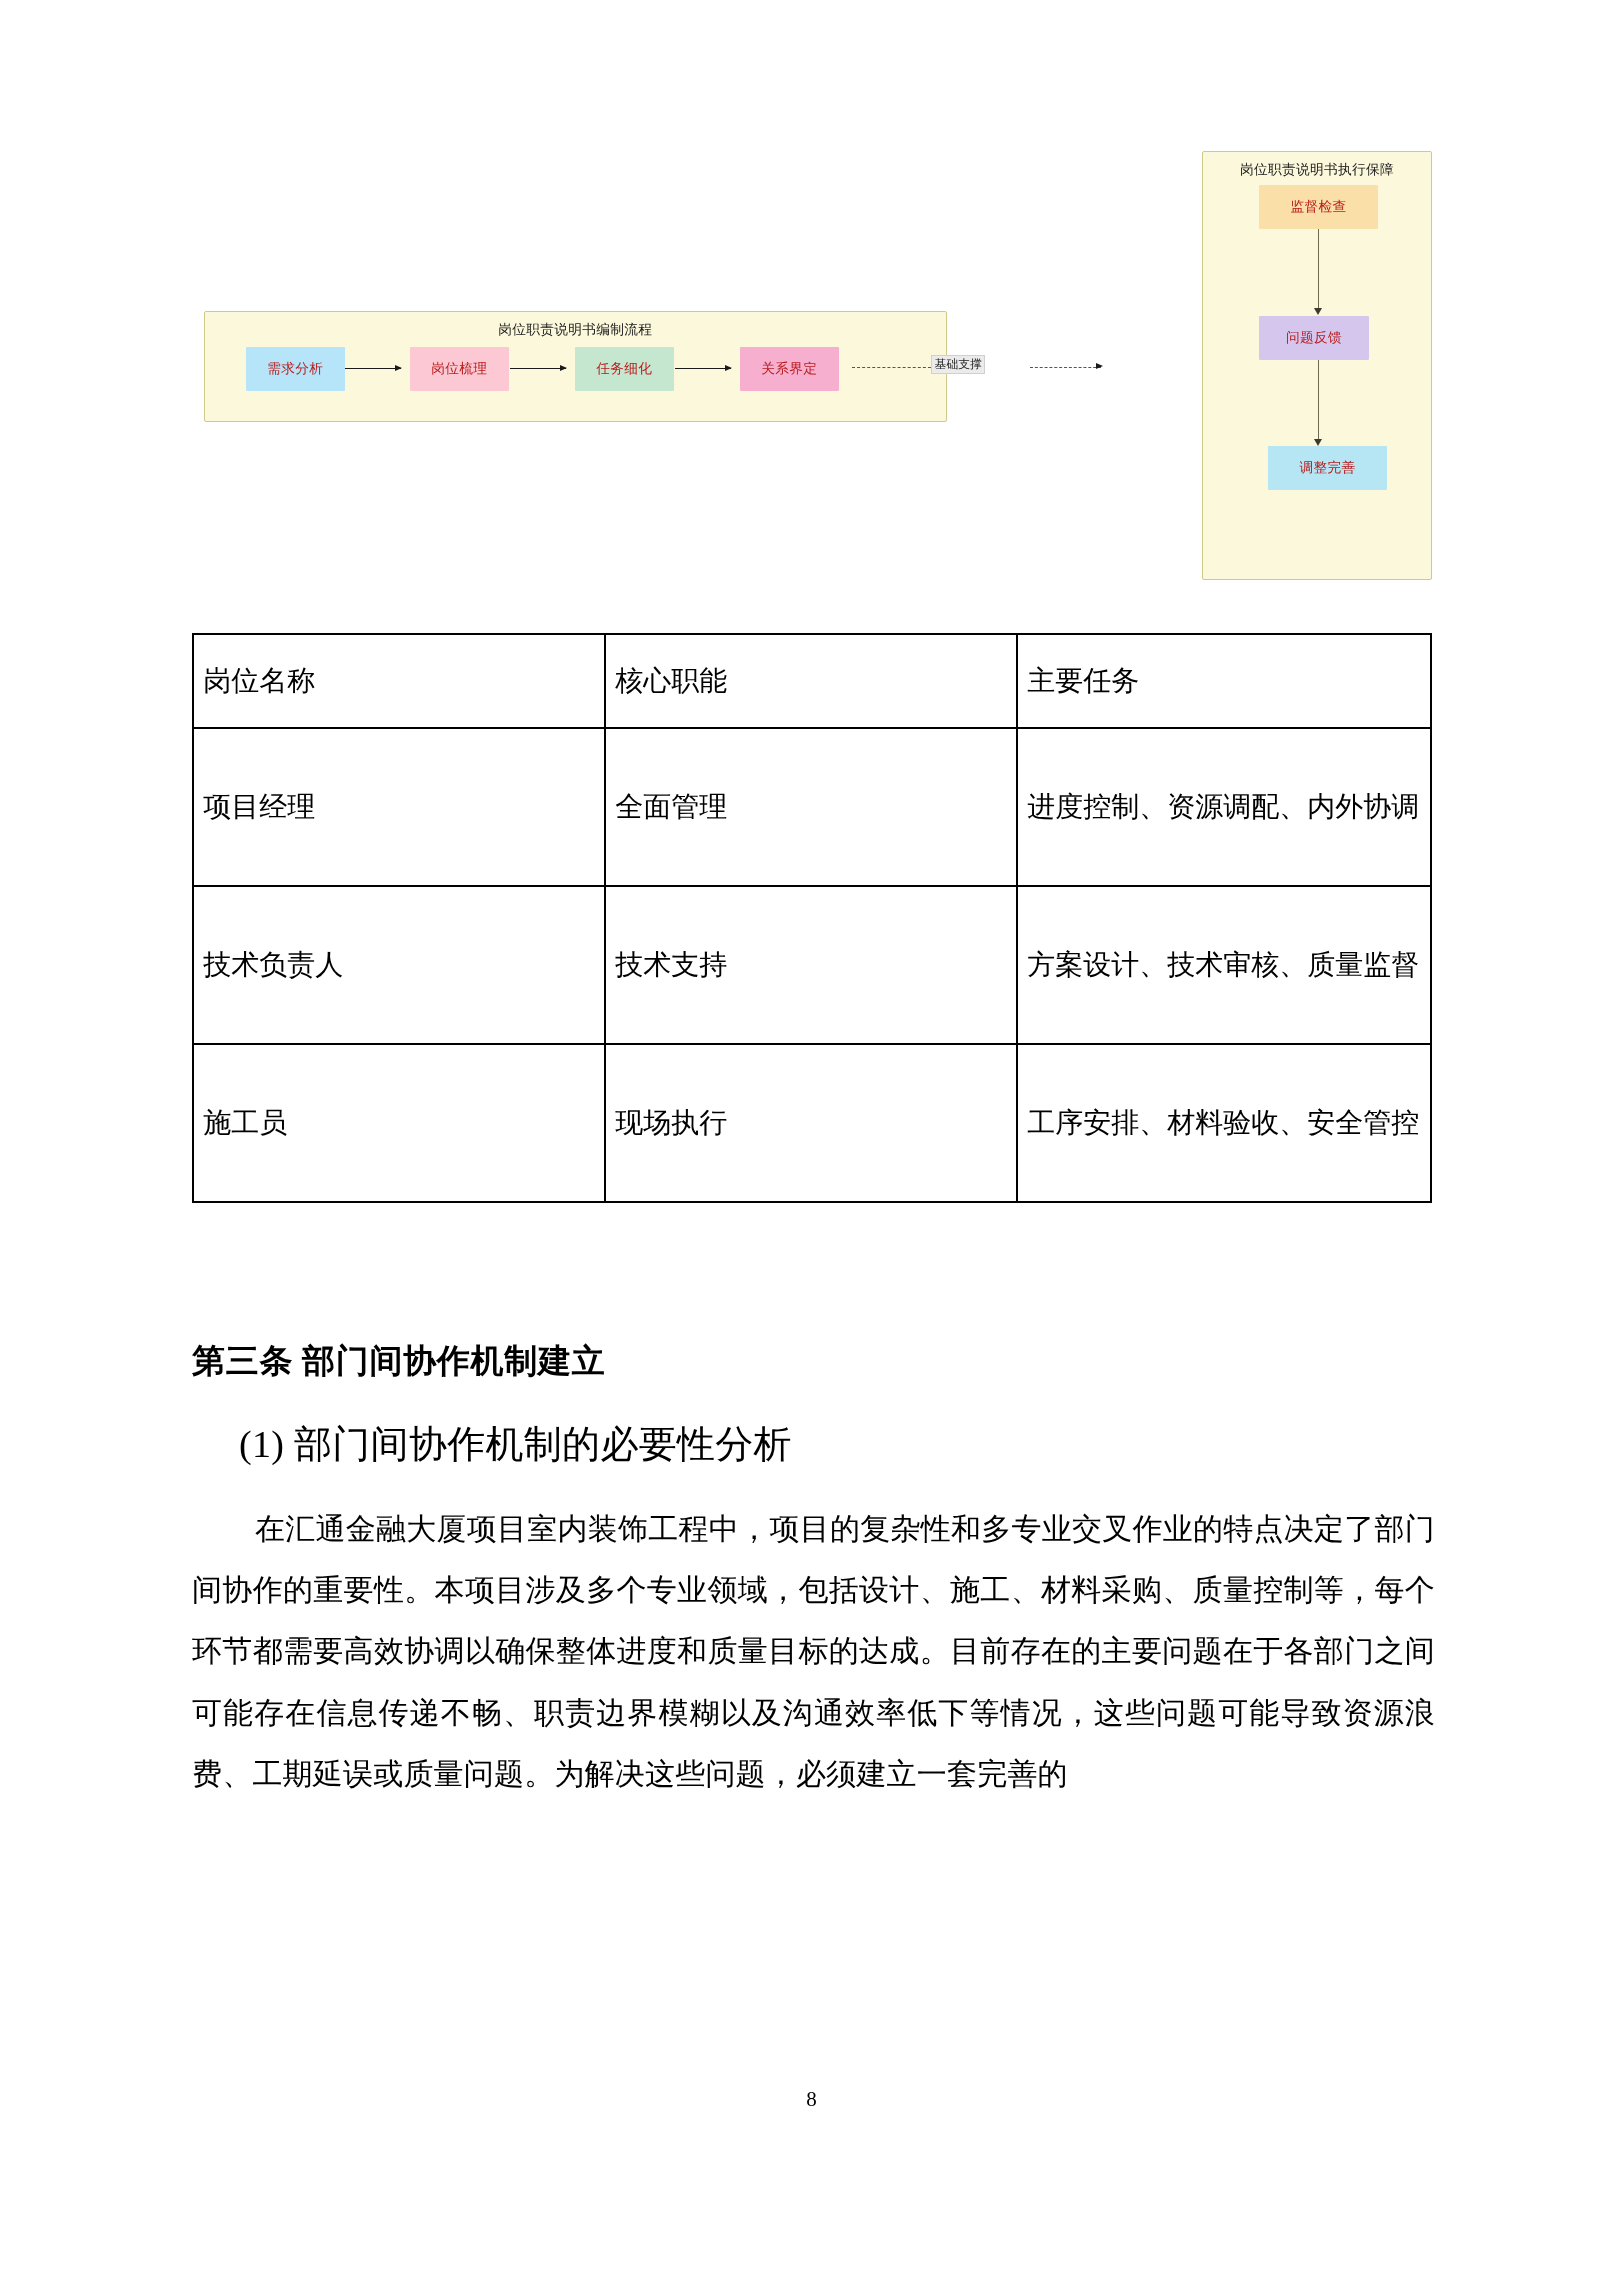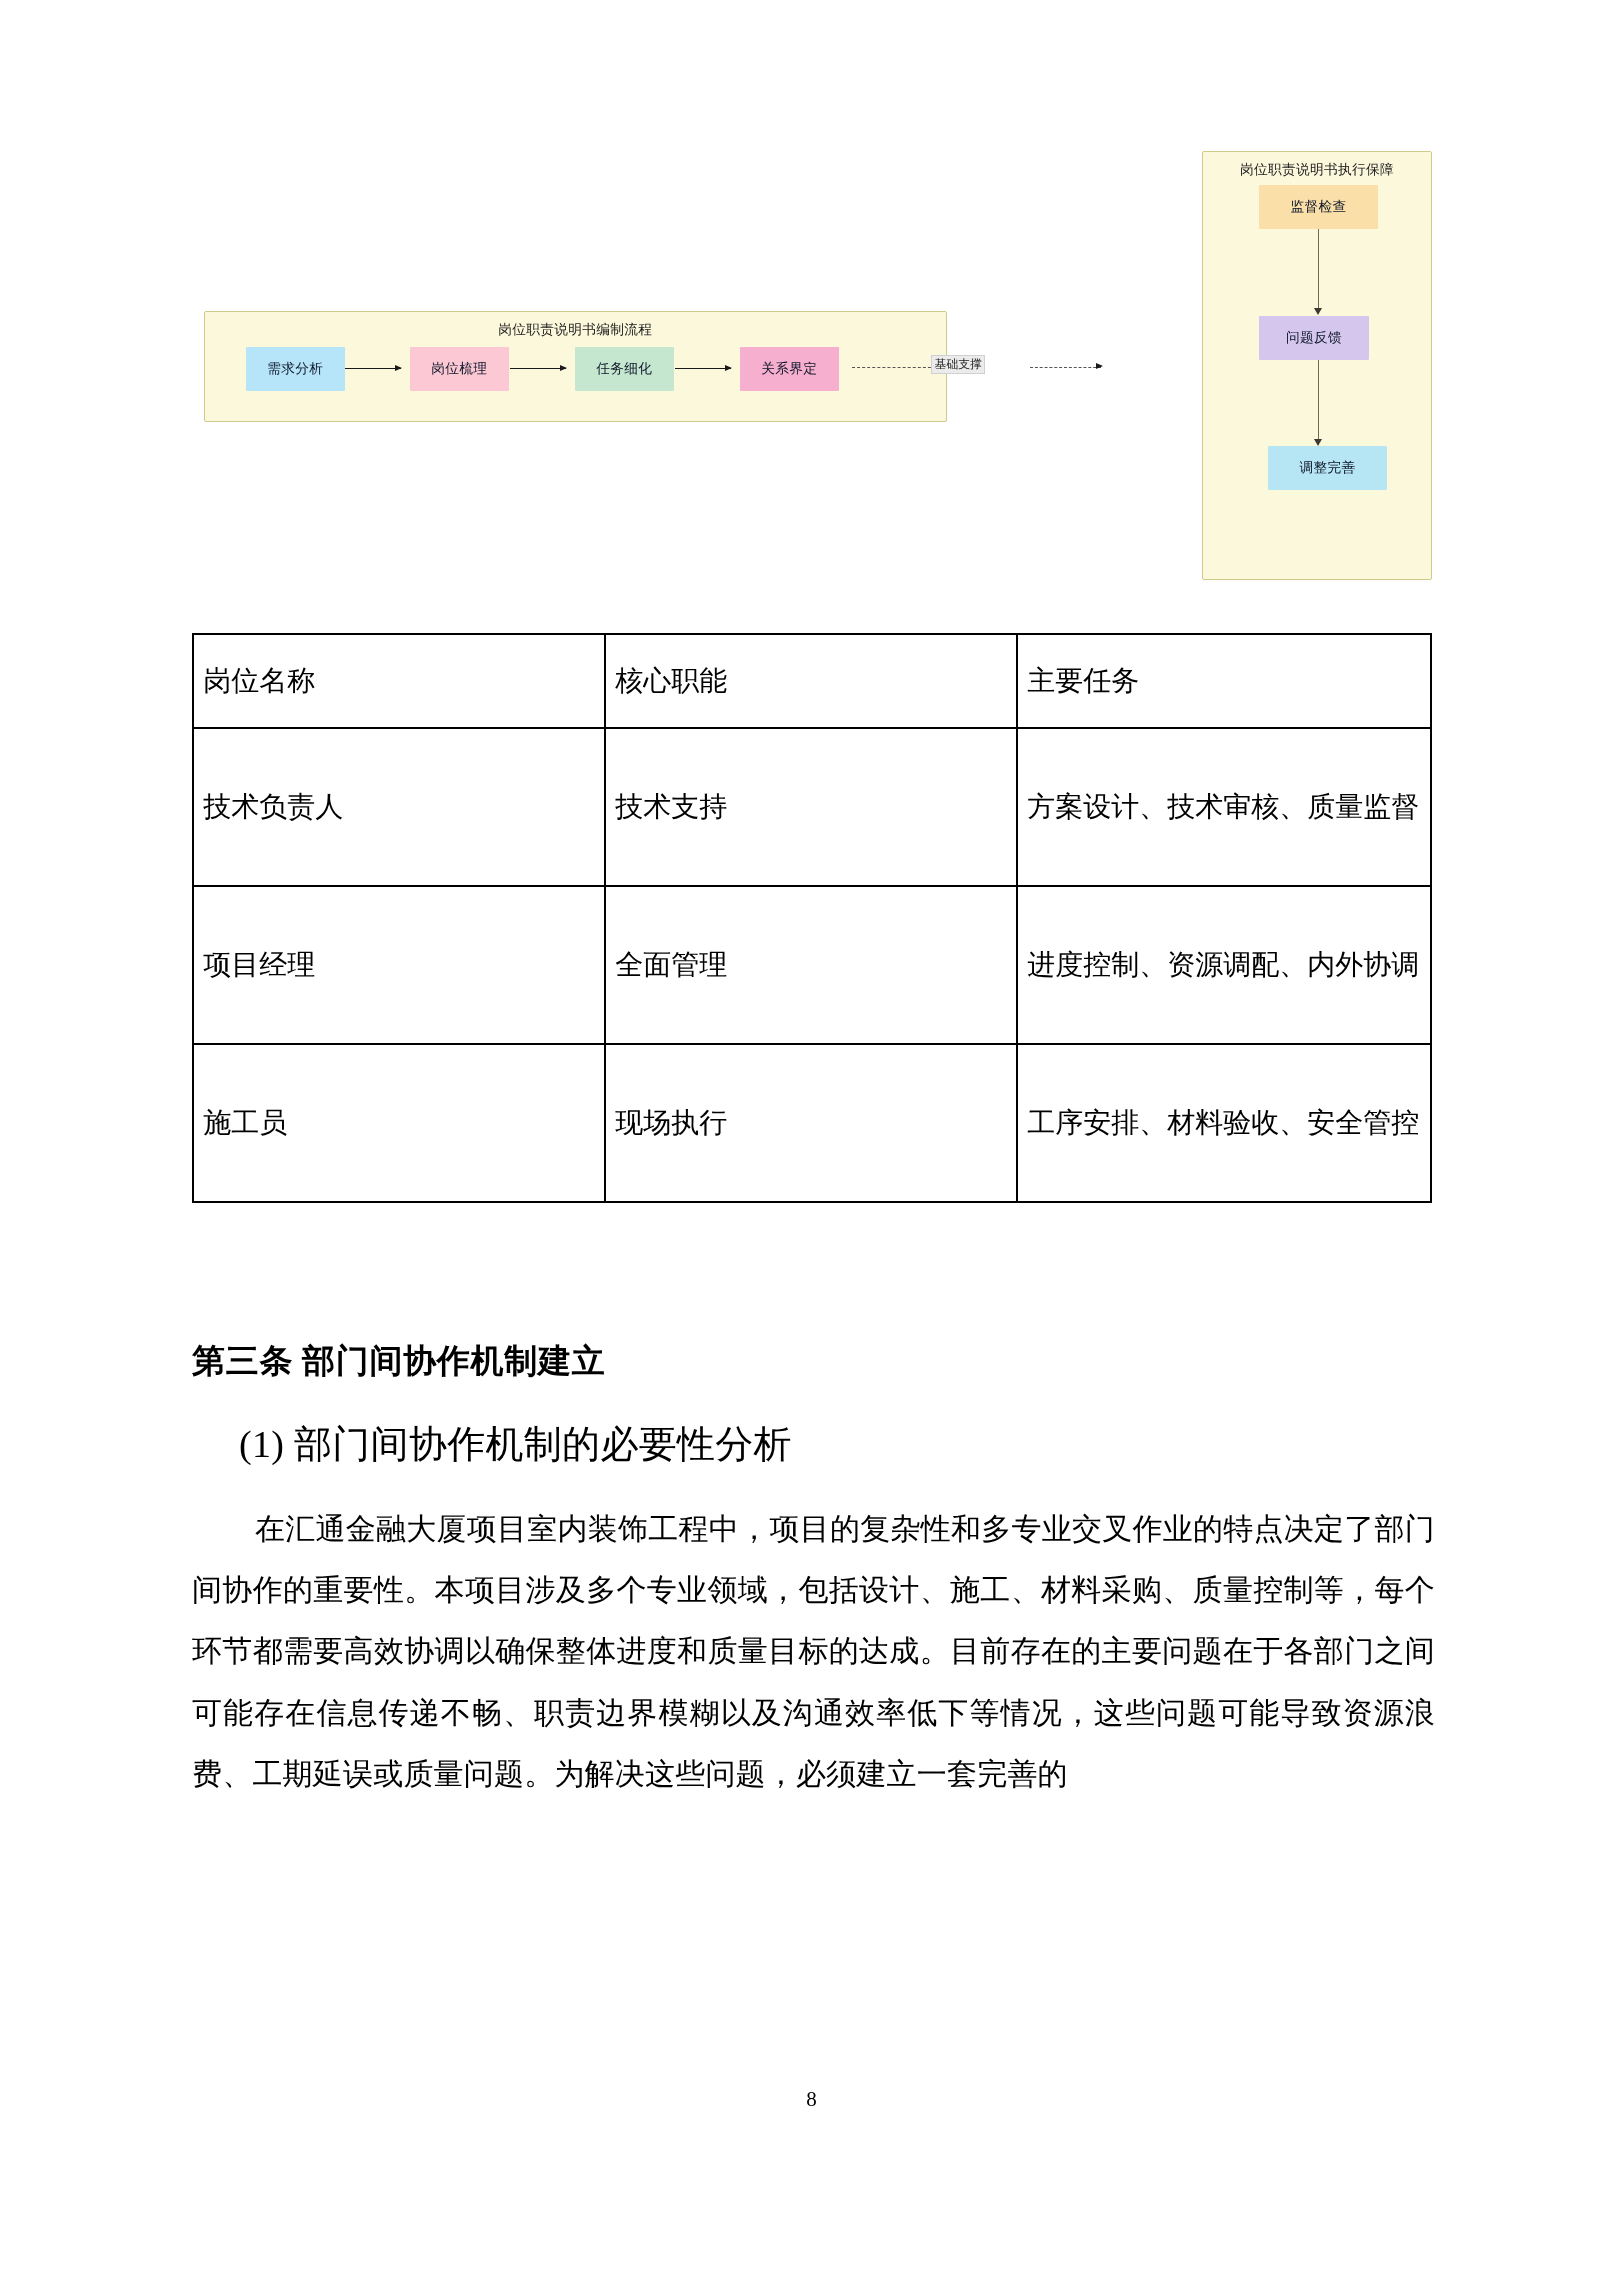"监督检查" .node { color: #0f172a -> #b91c1c }
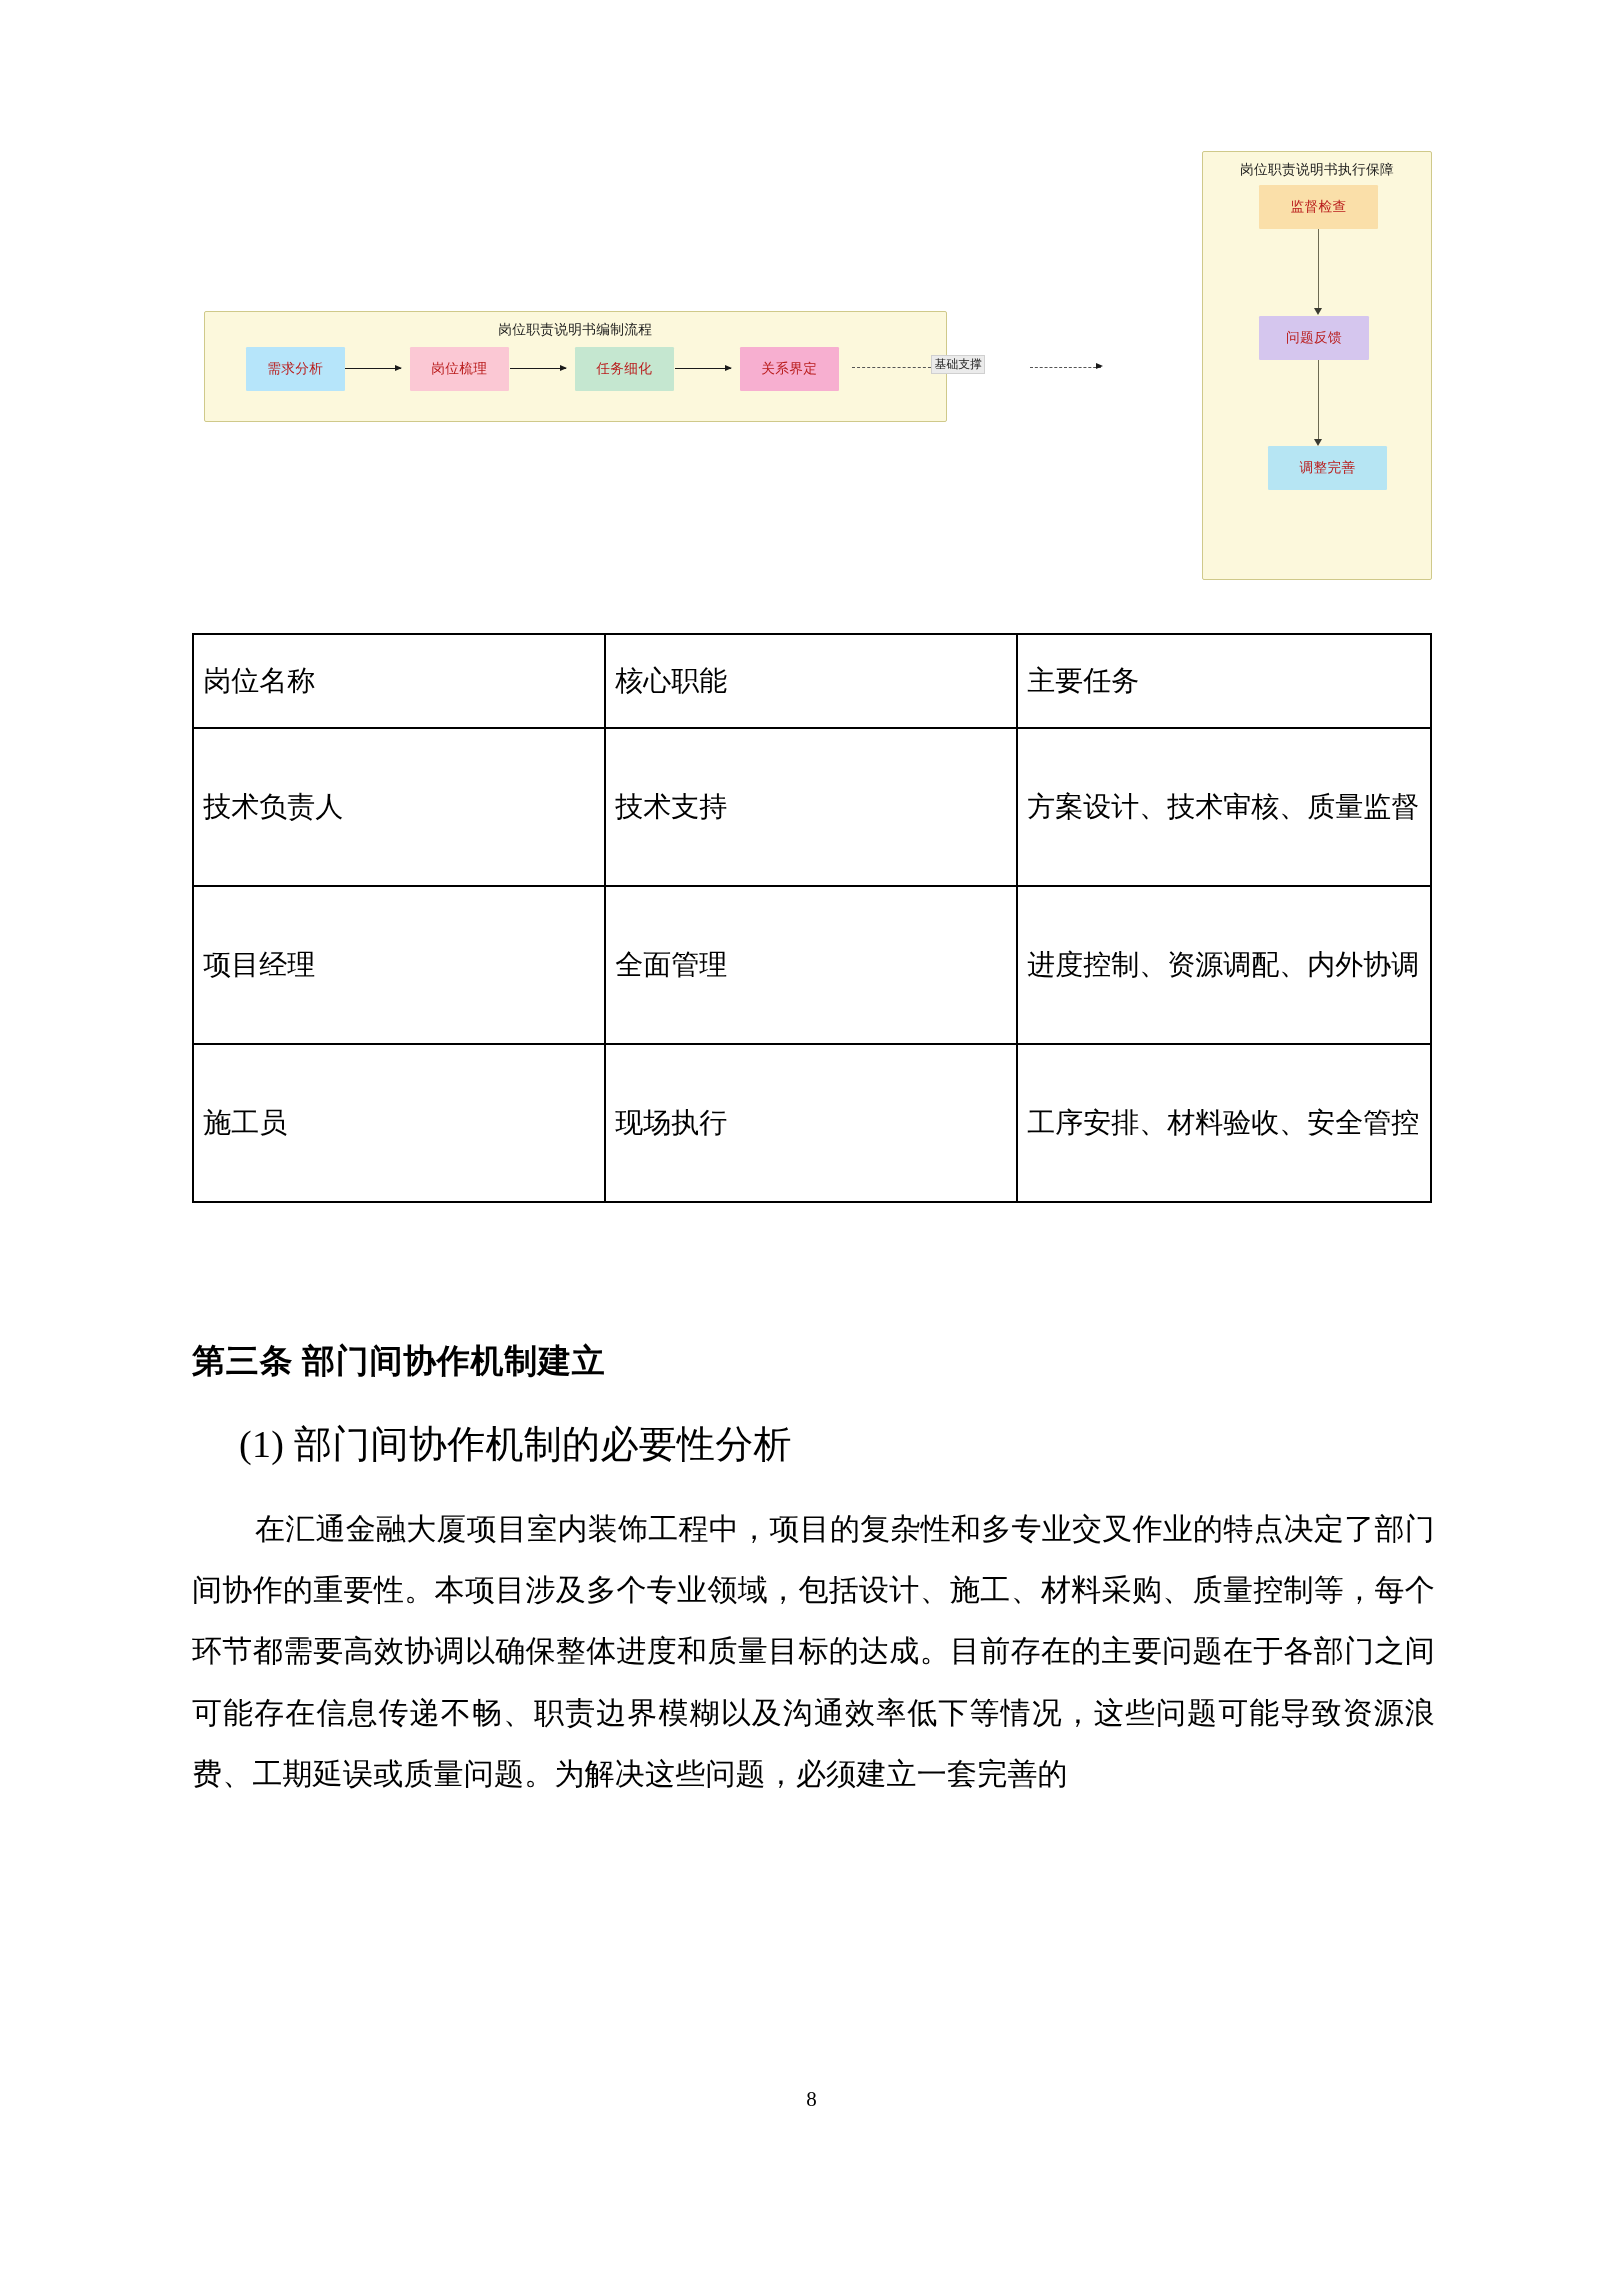"技术负责人" tr.body-row { order: before "项目经理" -> after "项目经理" }
